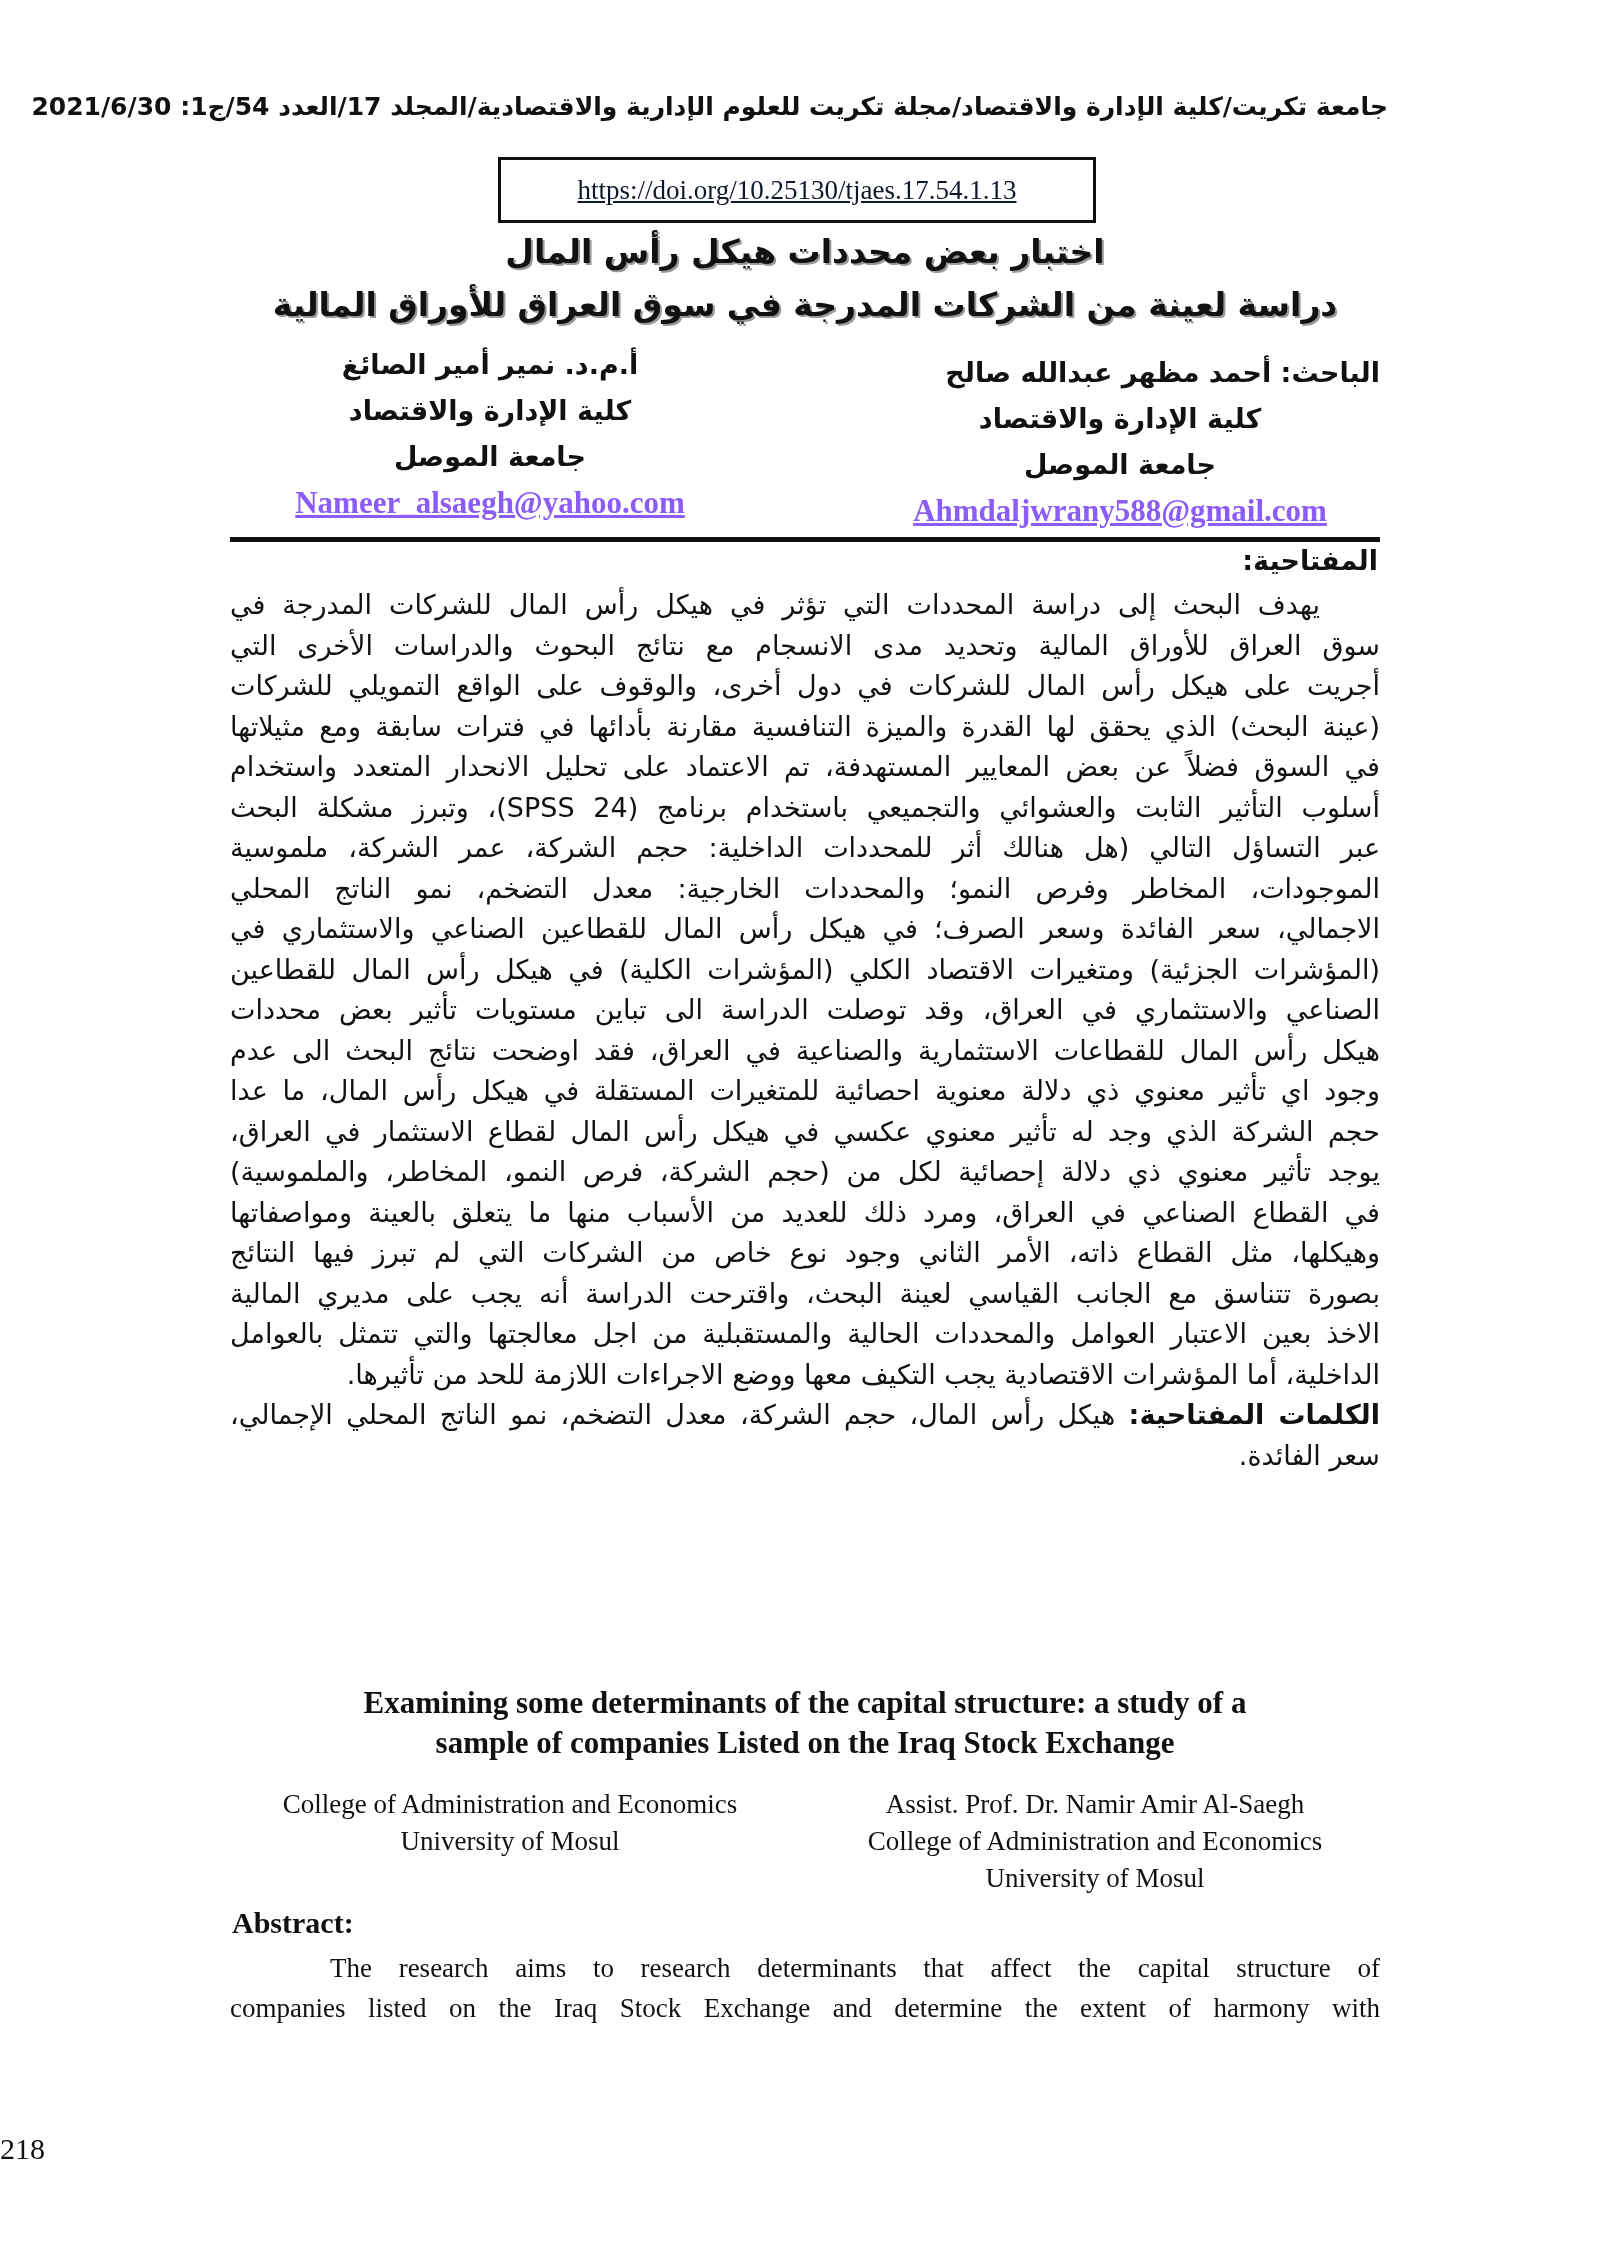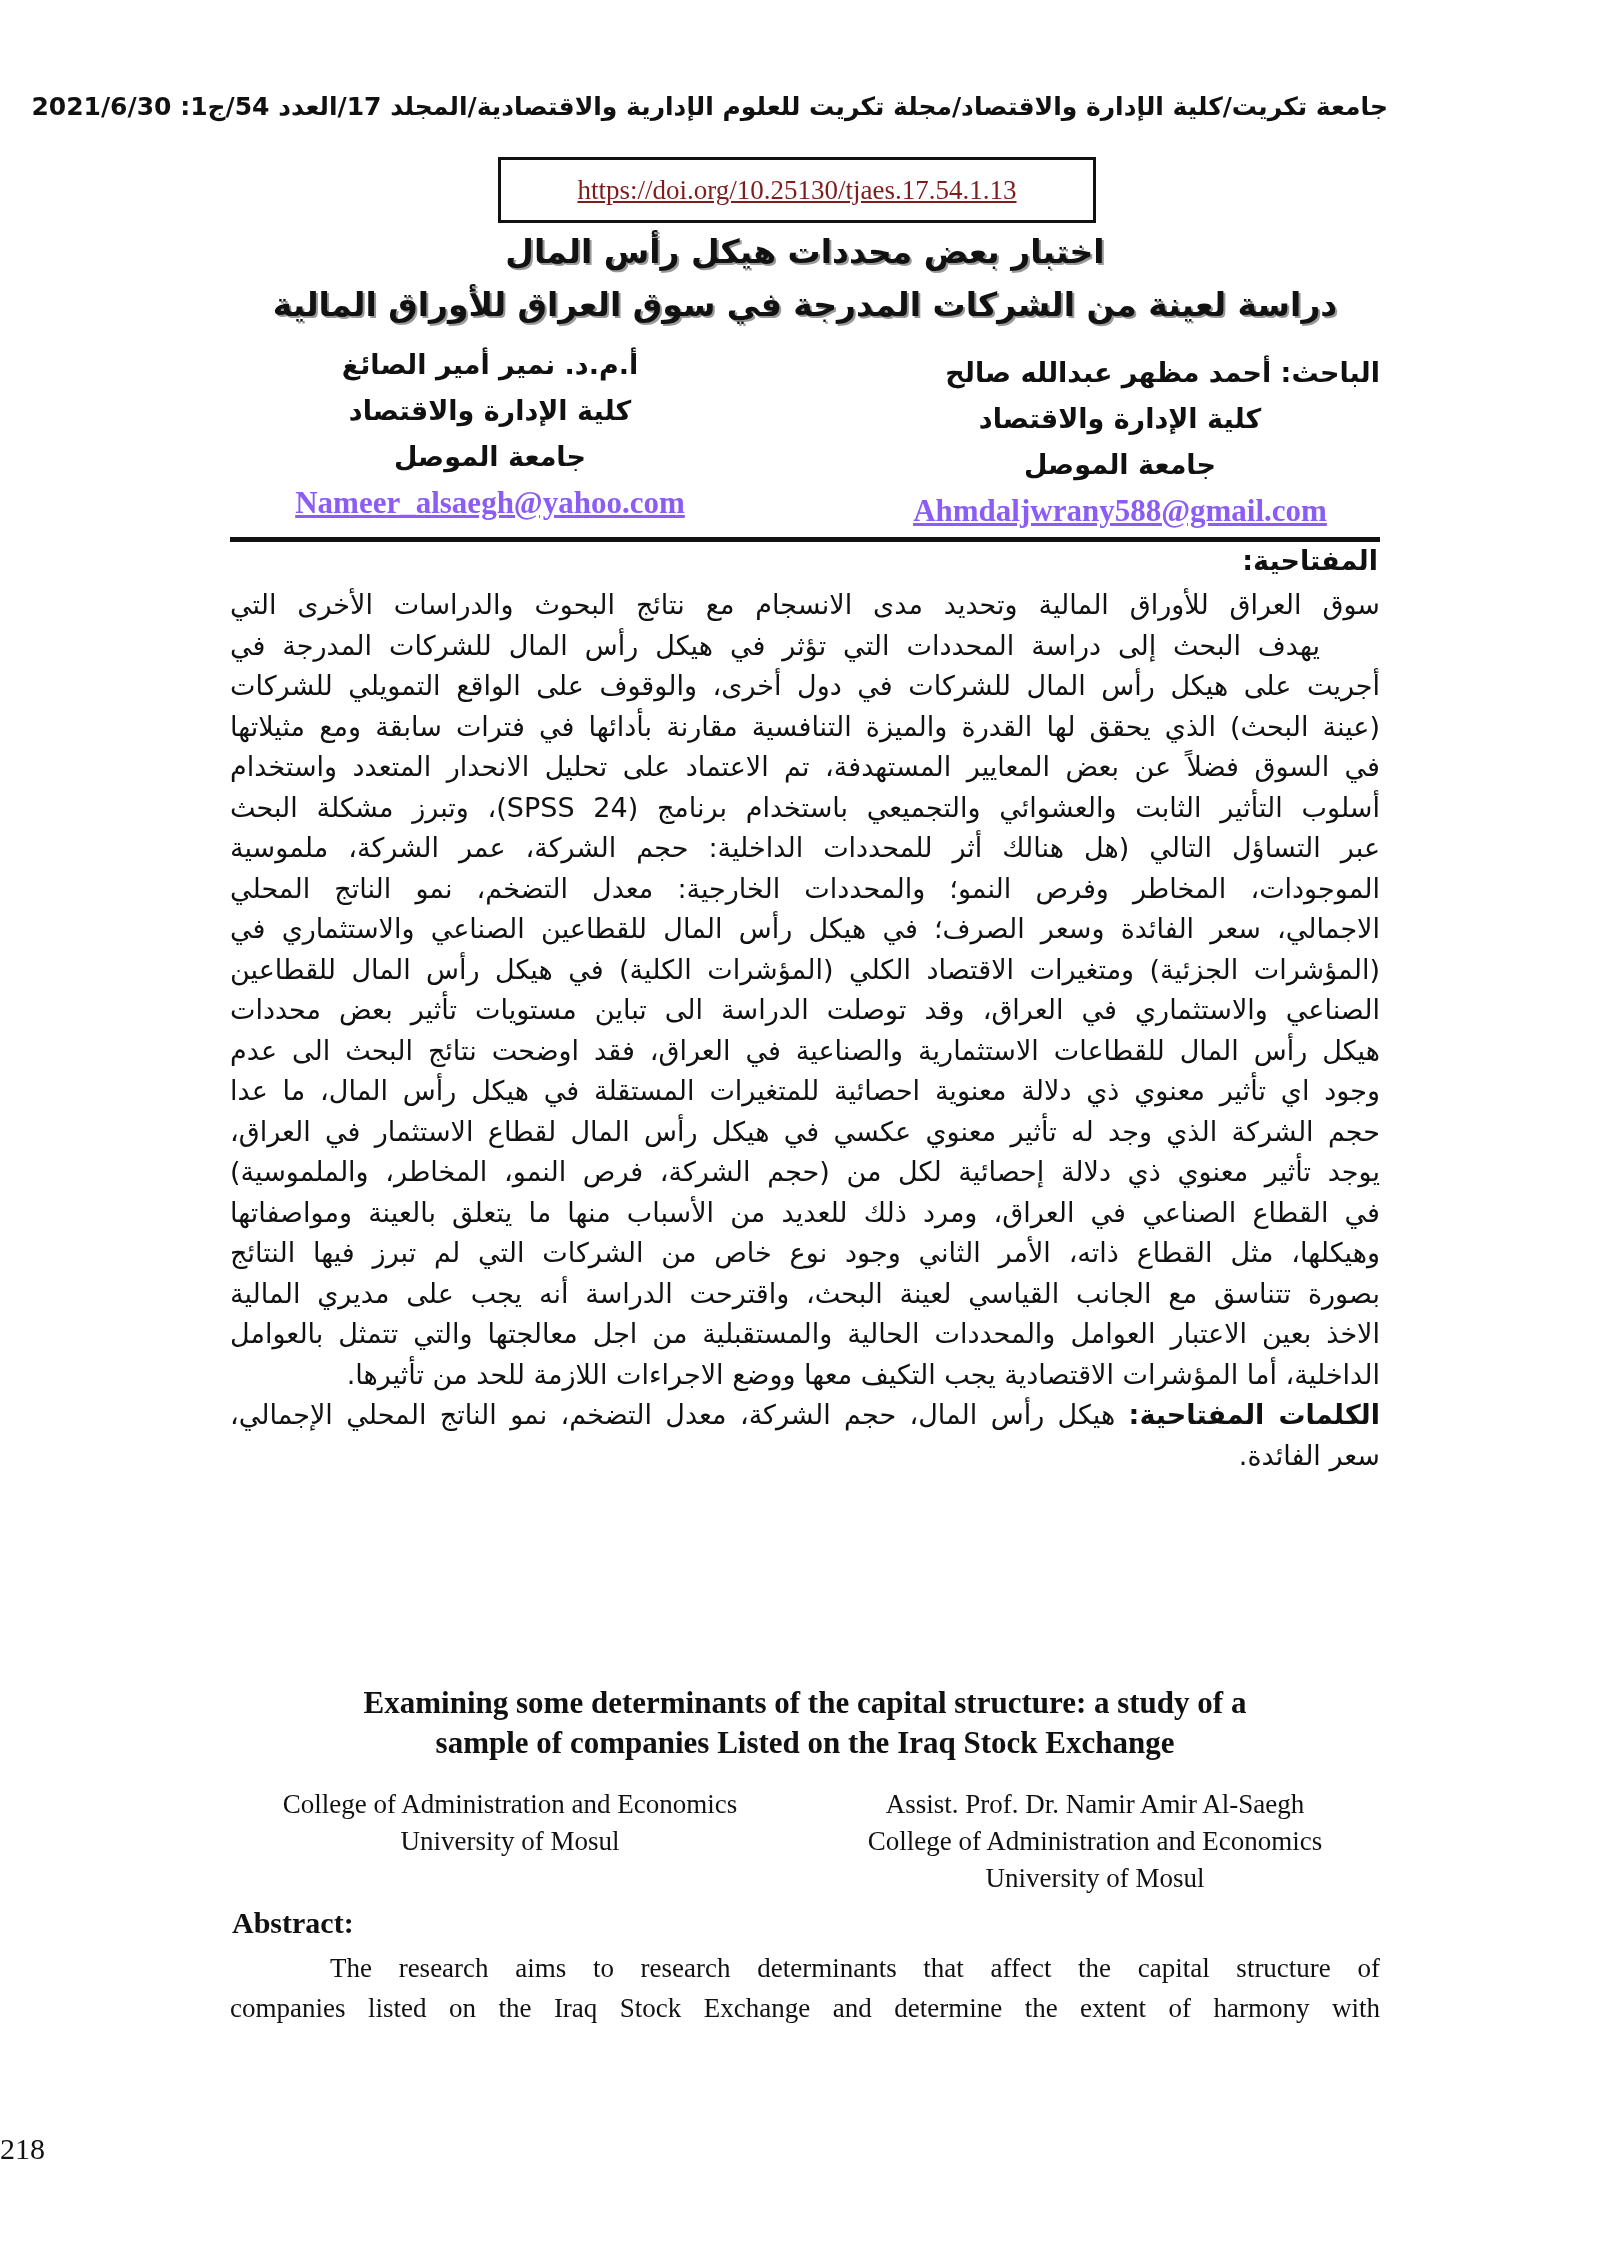"https://doi.org/10.25130/tjaes.17.54.1.1" .doi-link { color: #7f1d1d -> #0f172a }
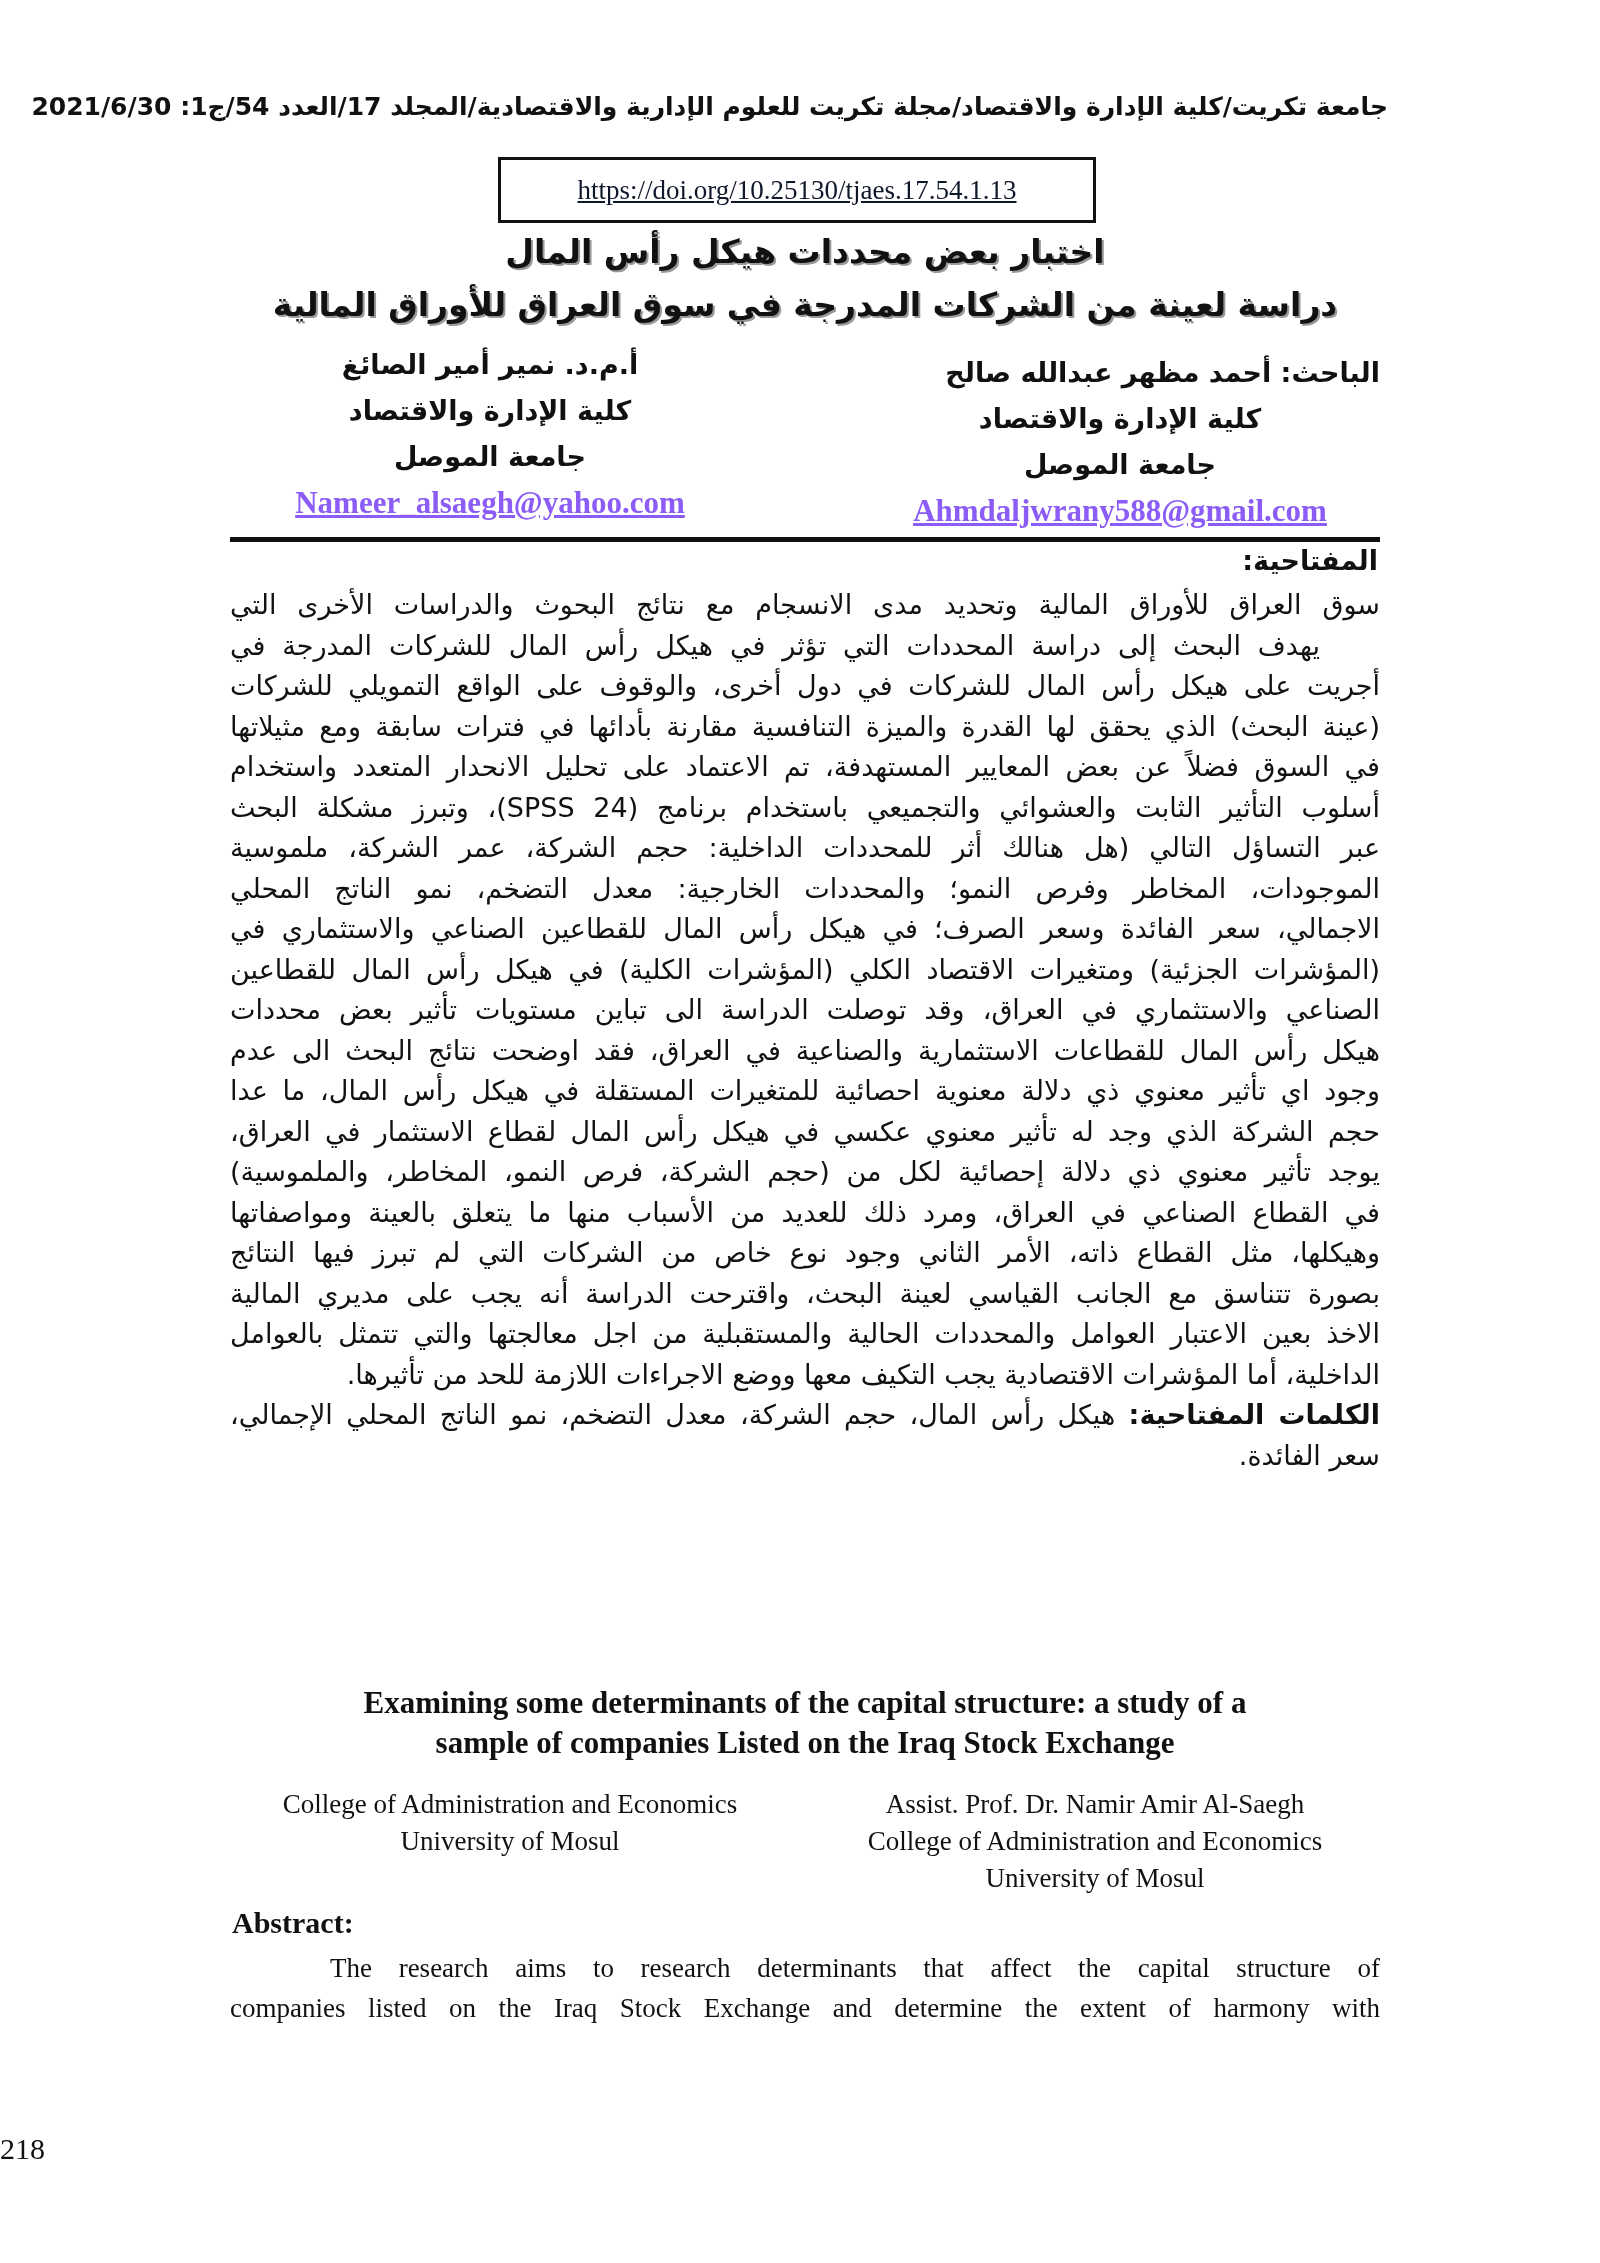"سوق العراق للأوراق المالية وتحديد" span.p-line { order: before "يهدف البحث إلى دراسة المحددات" -> after "يهدف البحث إلى دراسة المحددات" }
